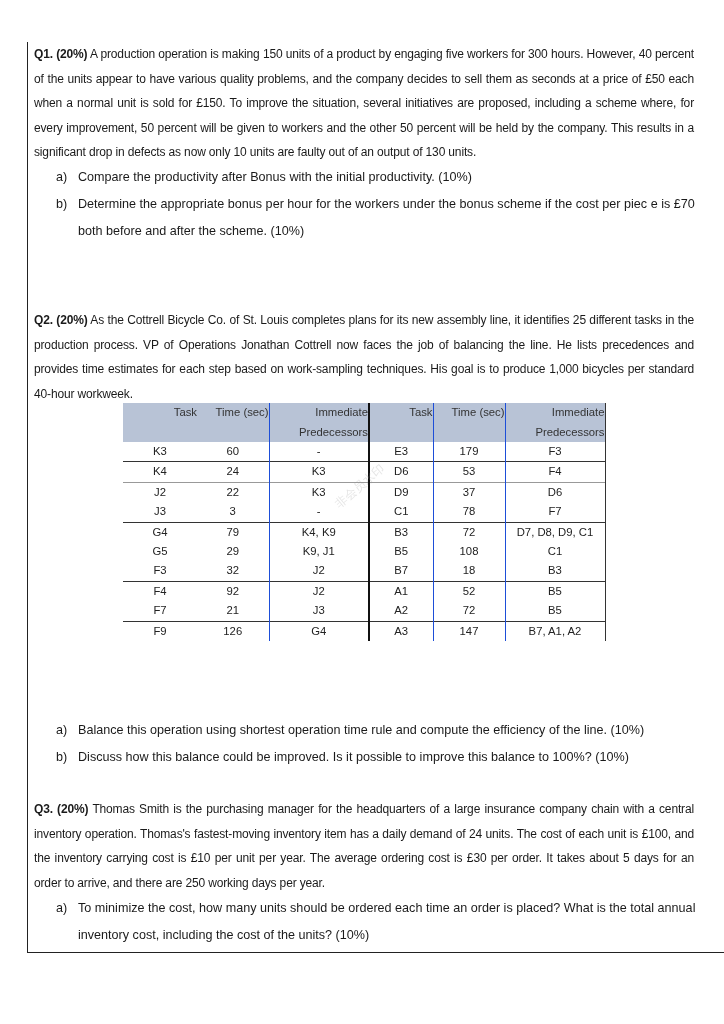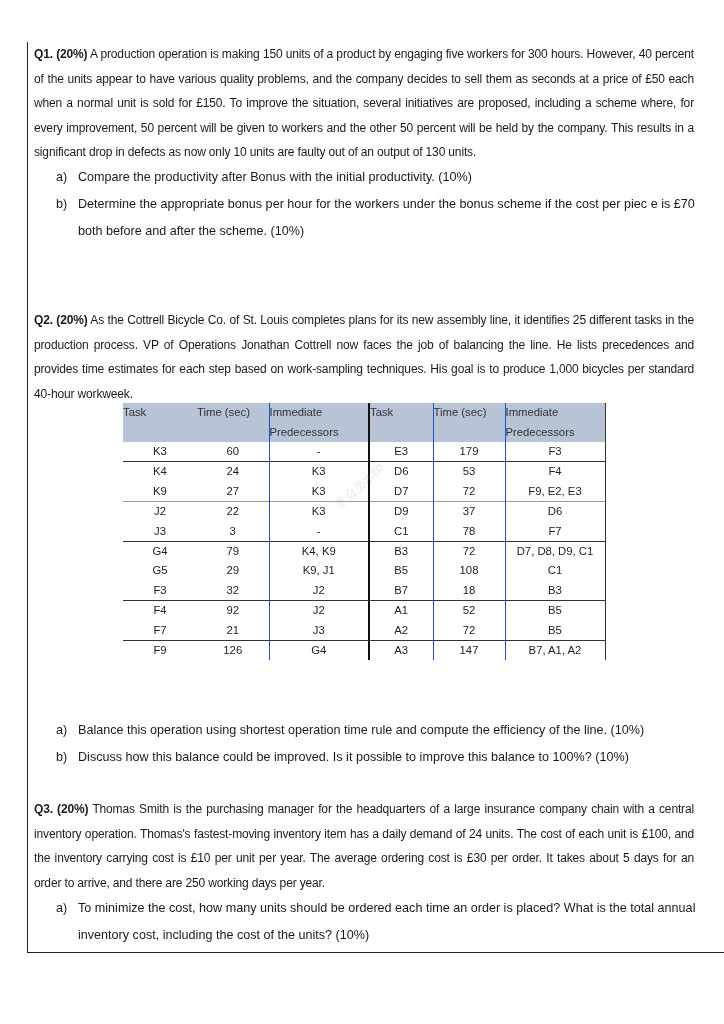"Task" th { text-align: left -> right }
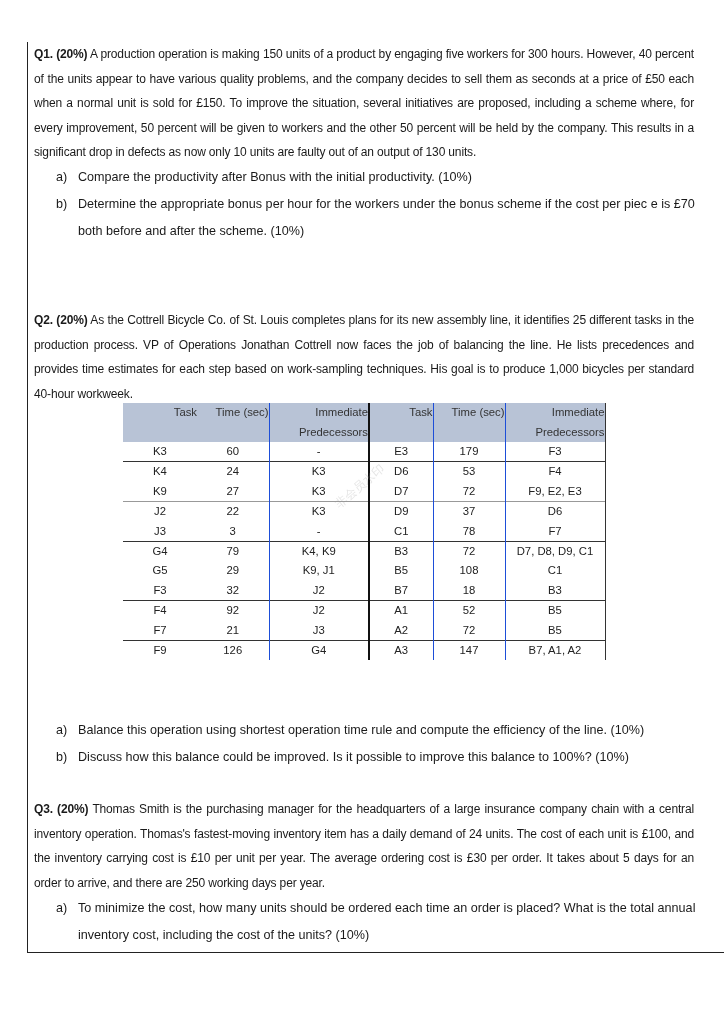"K9" tr { html: <tr> <td>K9</td> <td>27</td> <td>K3</td> <td>D7</td> <td>72</td> <td>F9, E2, E3</td> </tr> -> none }
